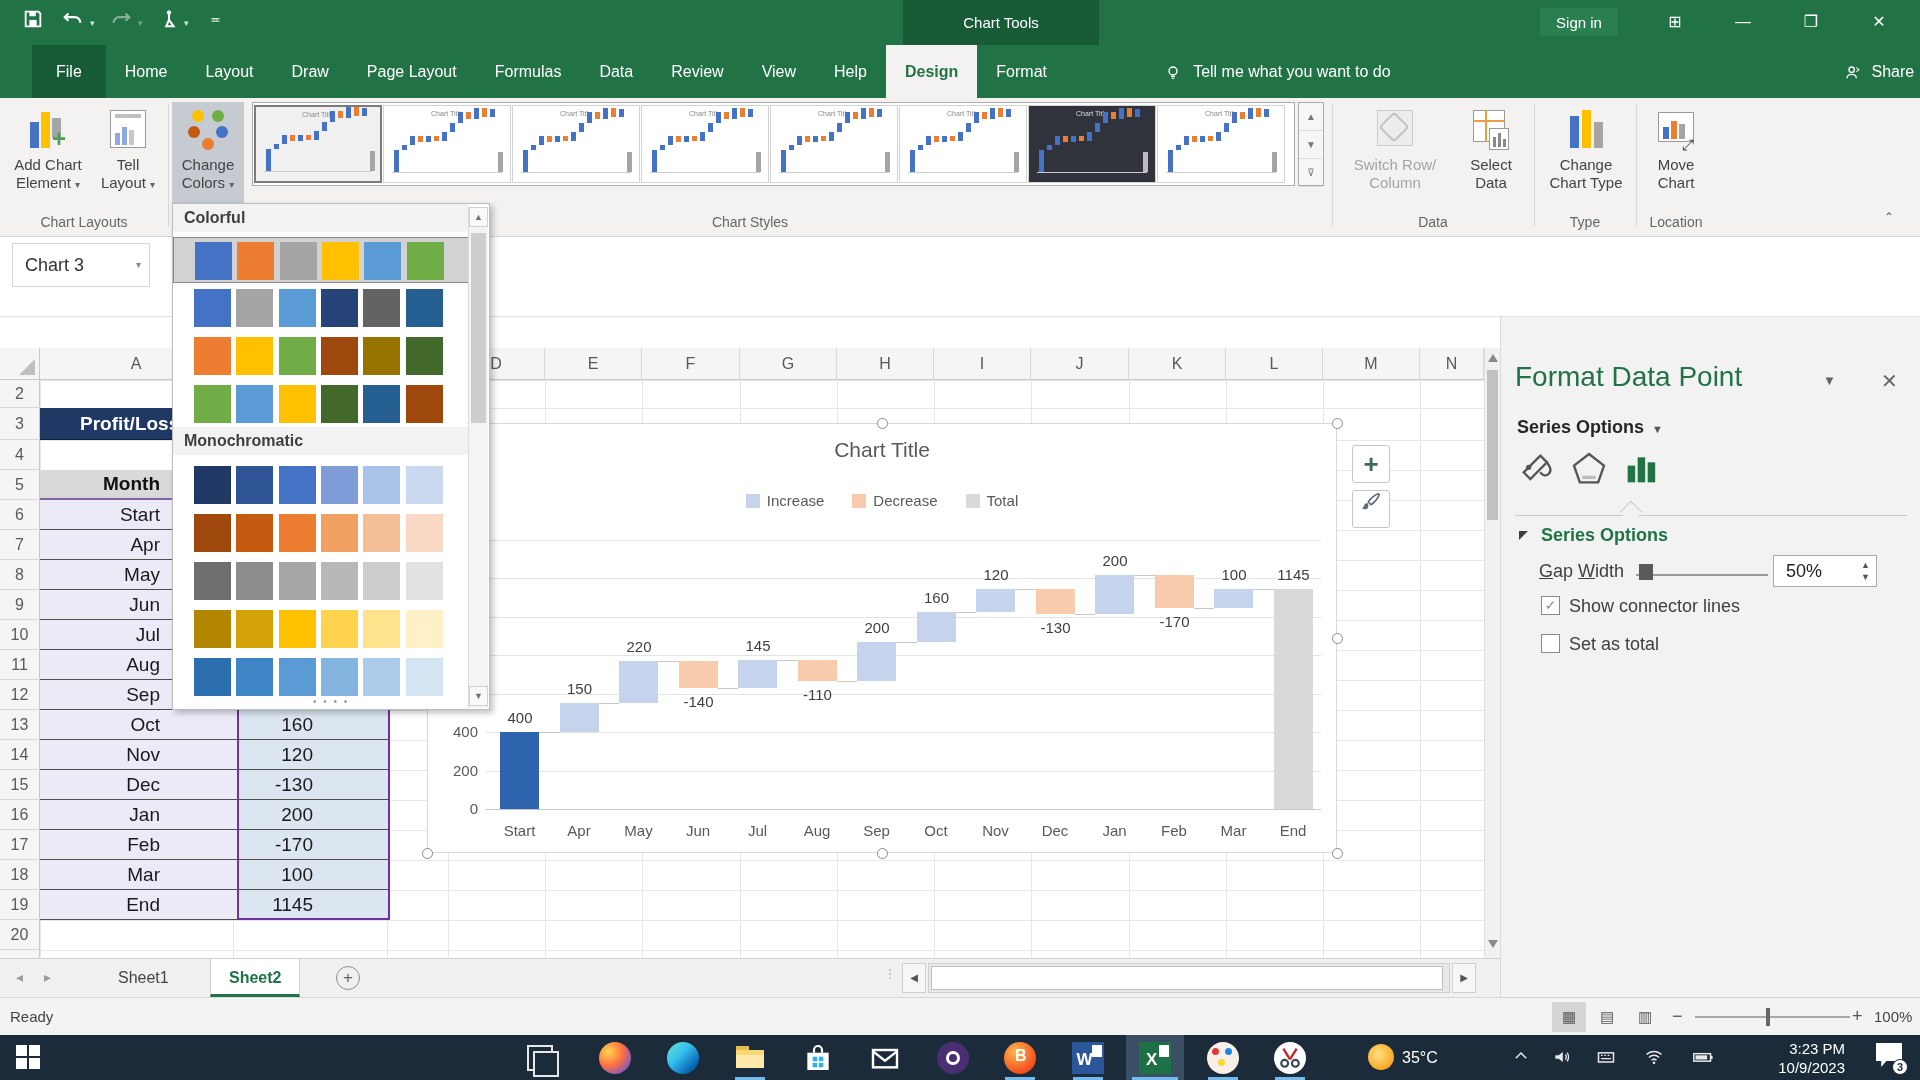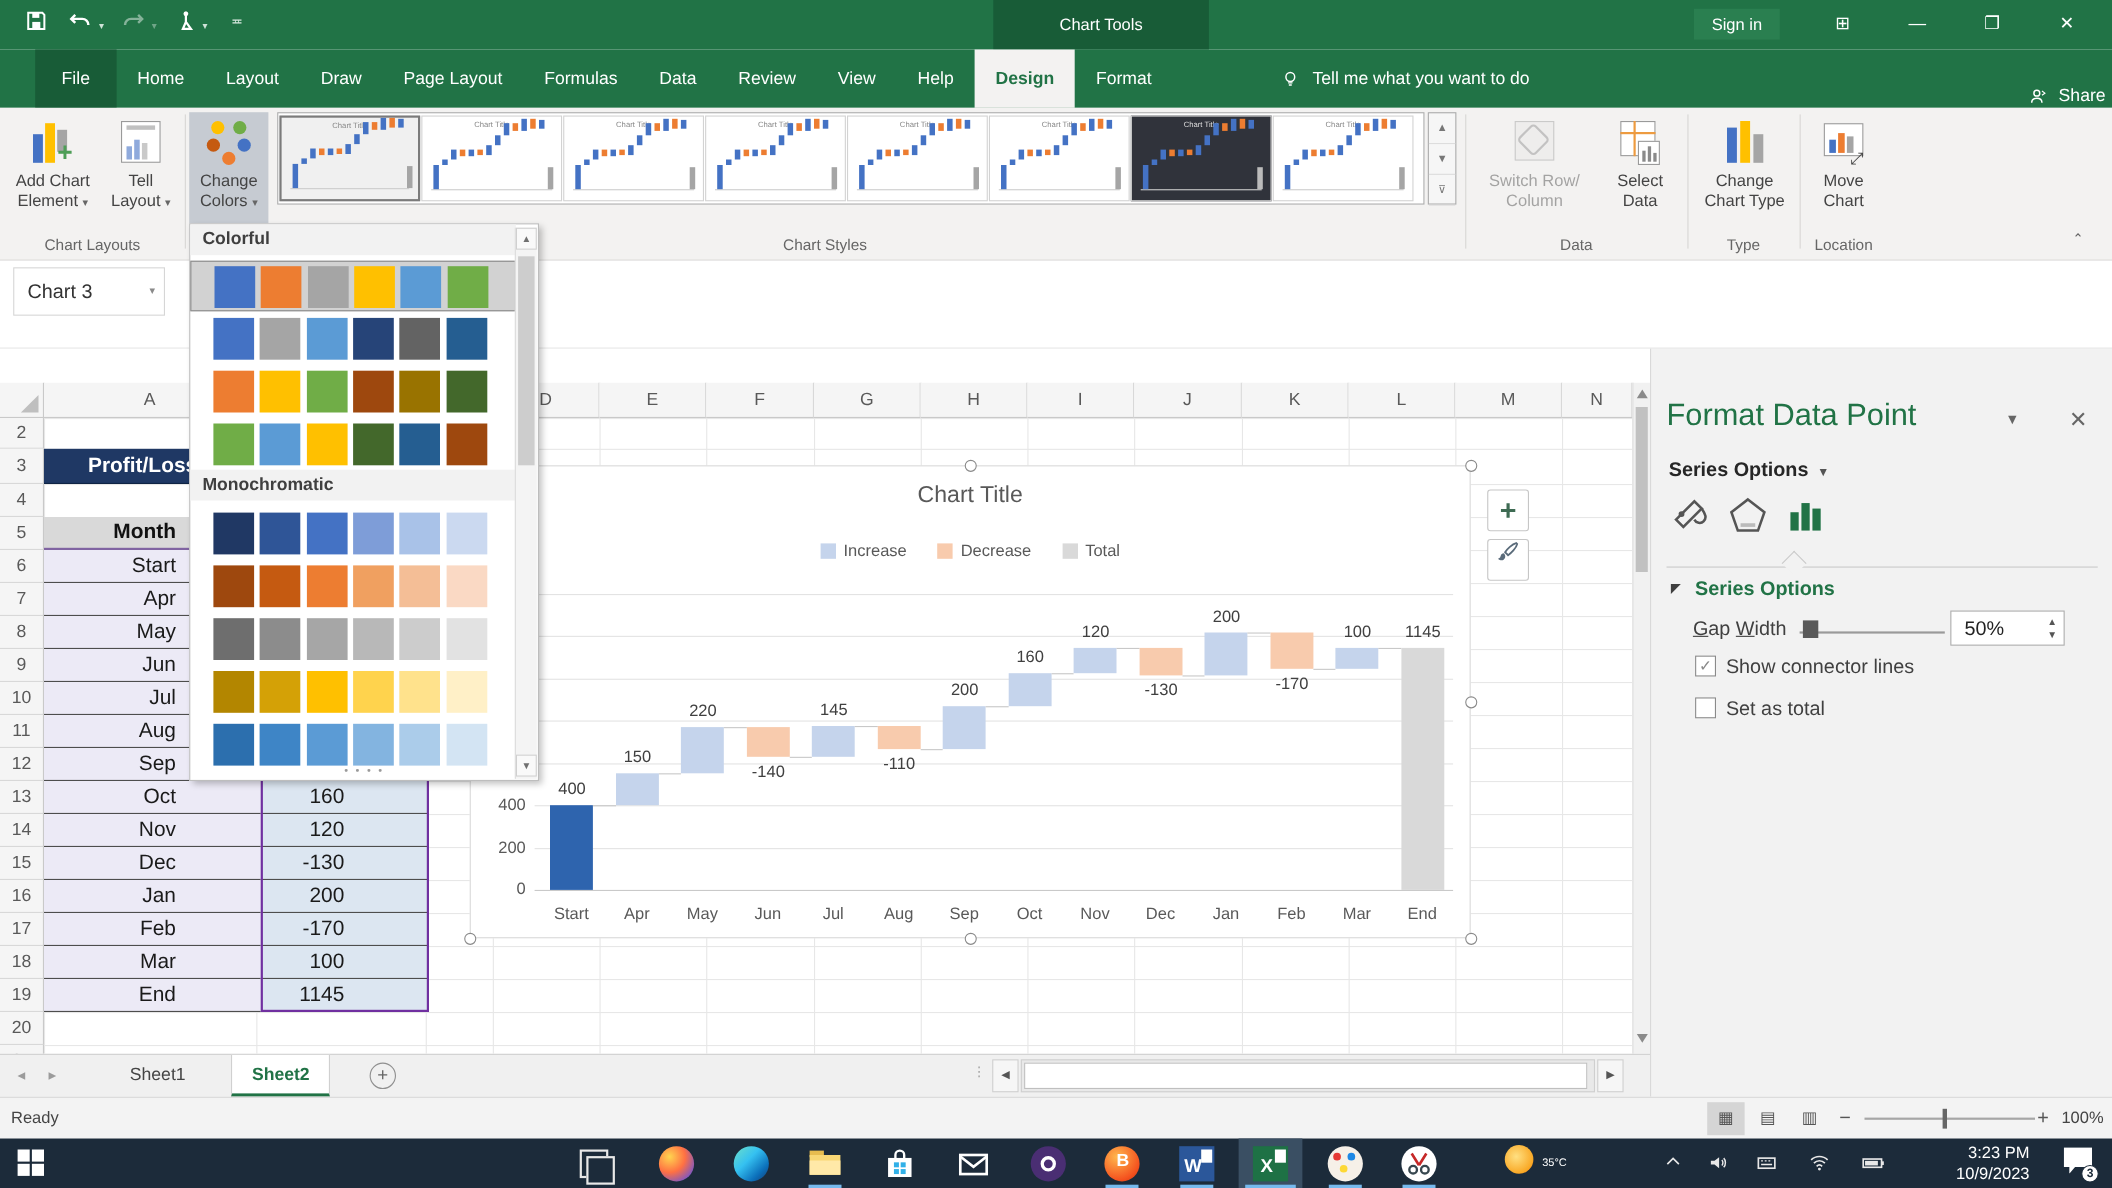"Share" #share { top: 16px -> 0 }
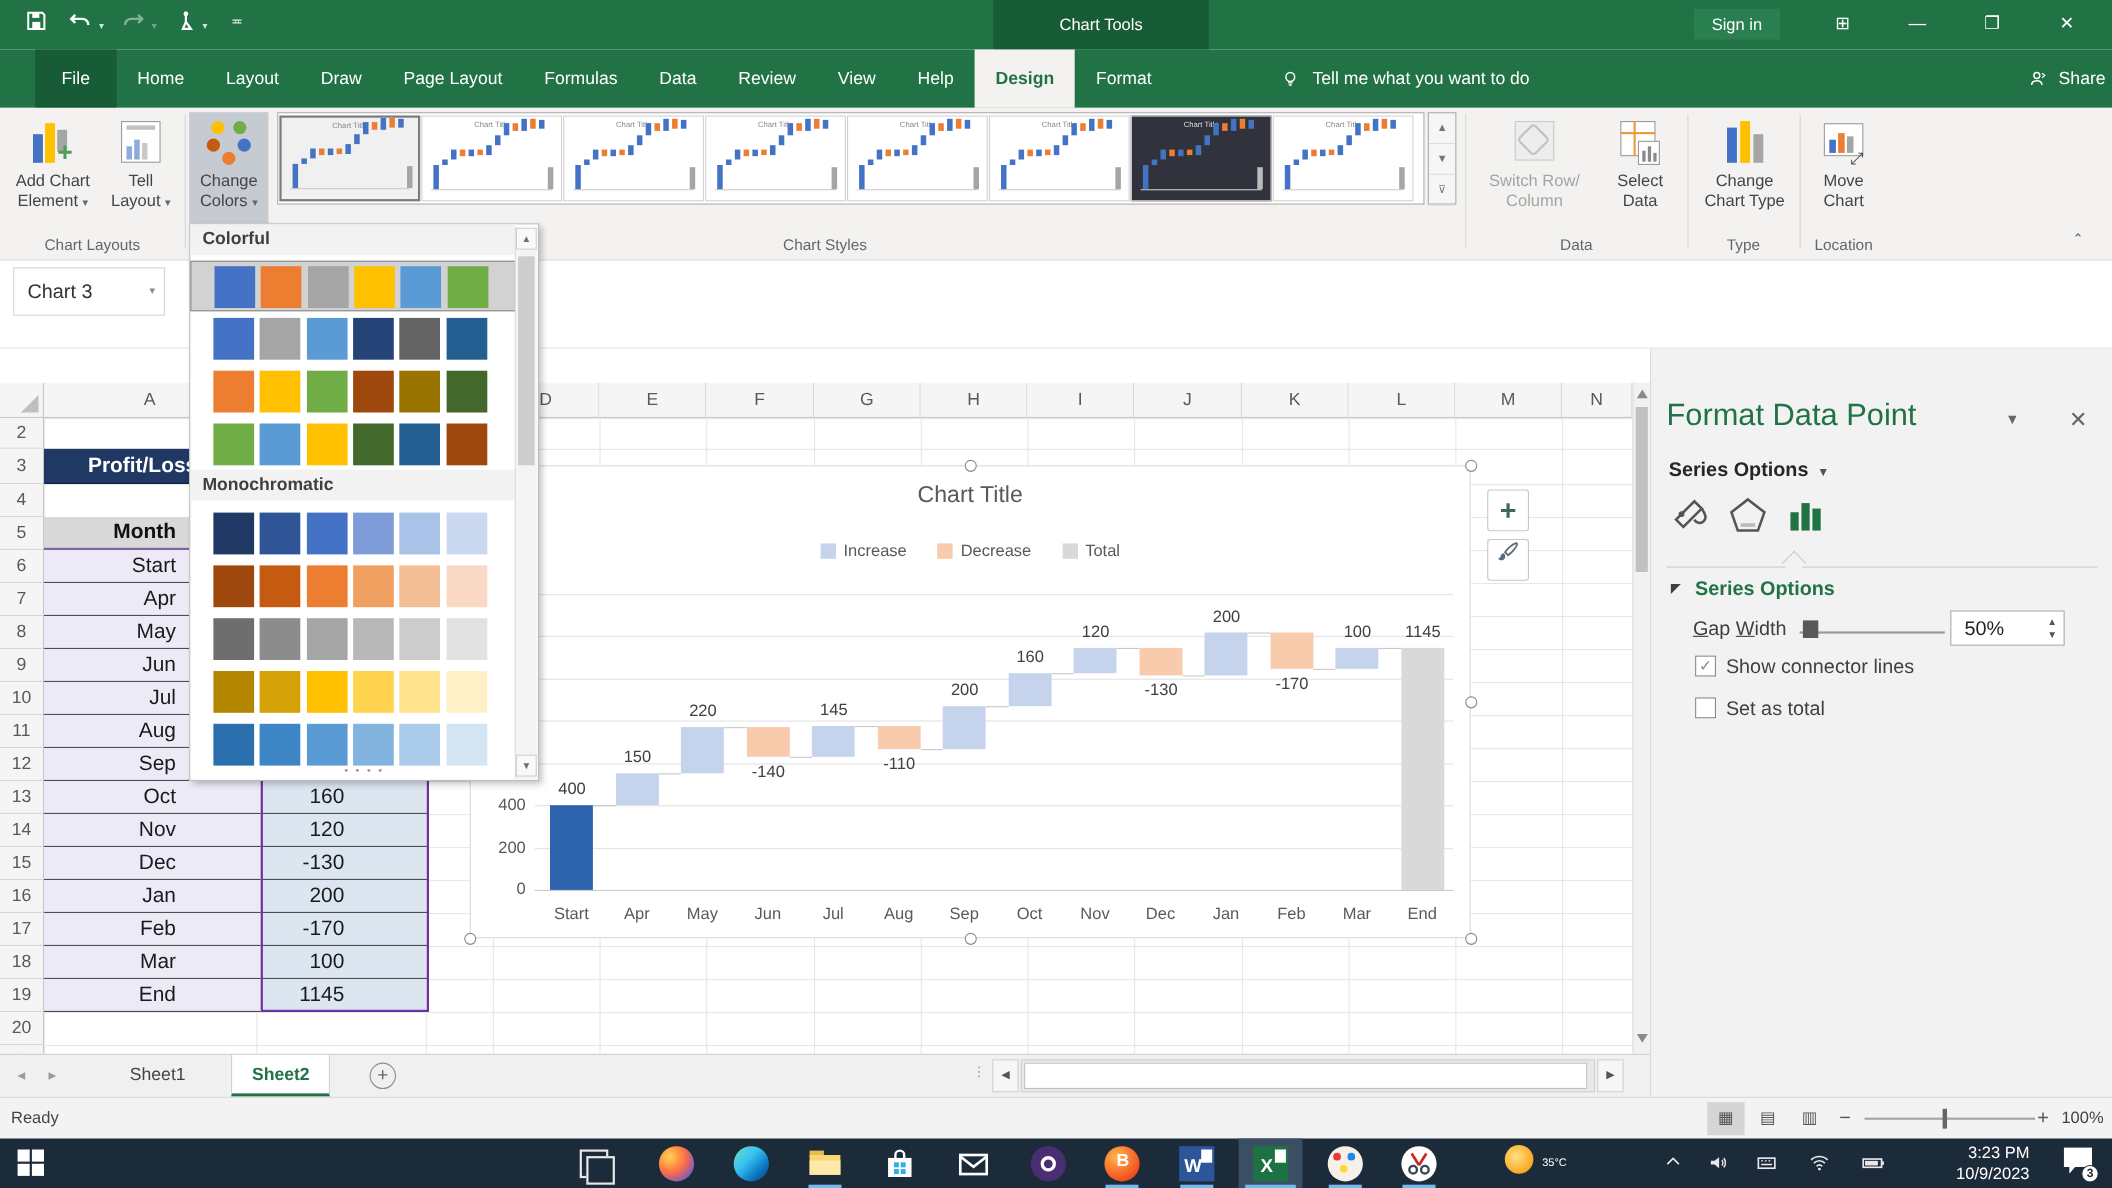"35°C" #weather { font-size: 10px -> 16px }
